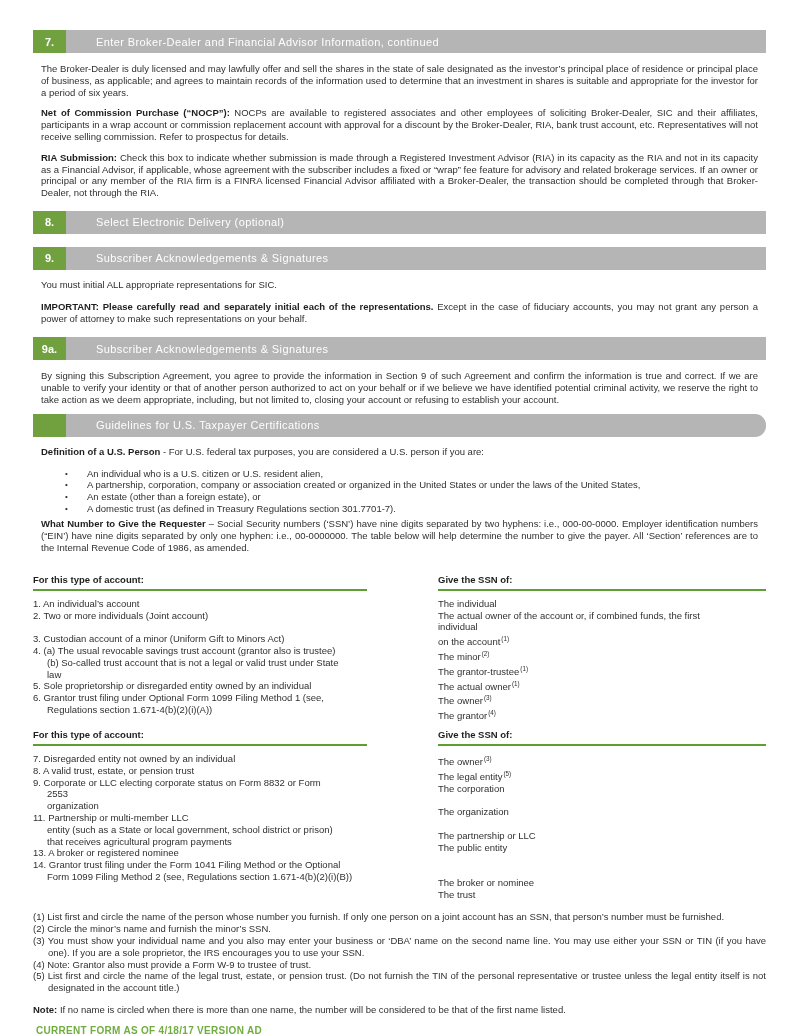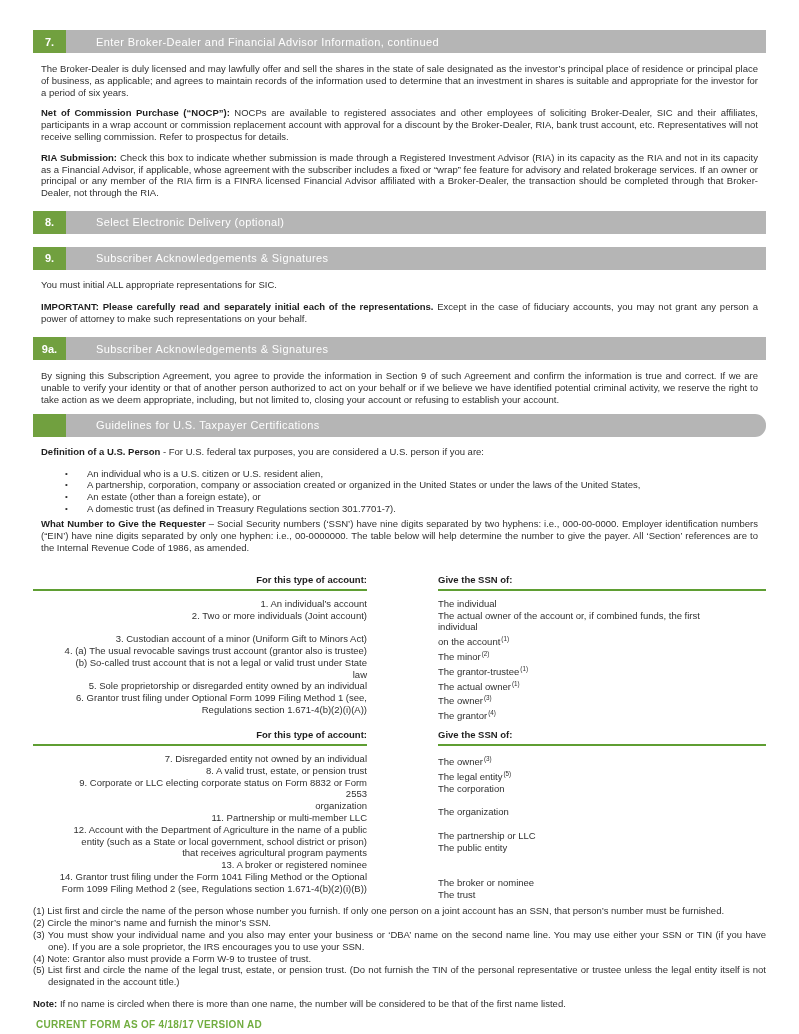"For this type of account:" .col-left { text-align: right -> none }
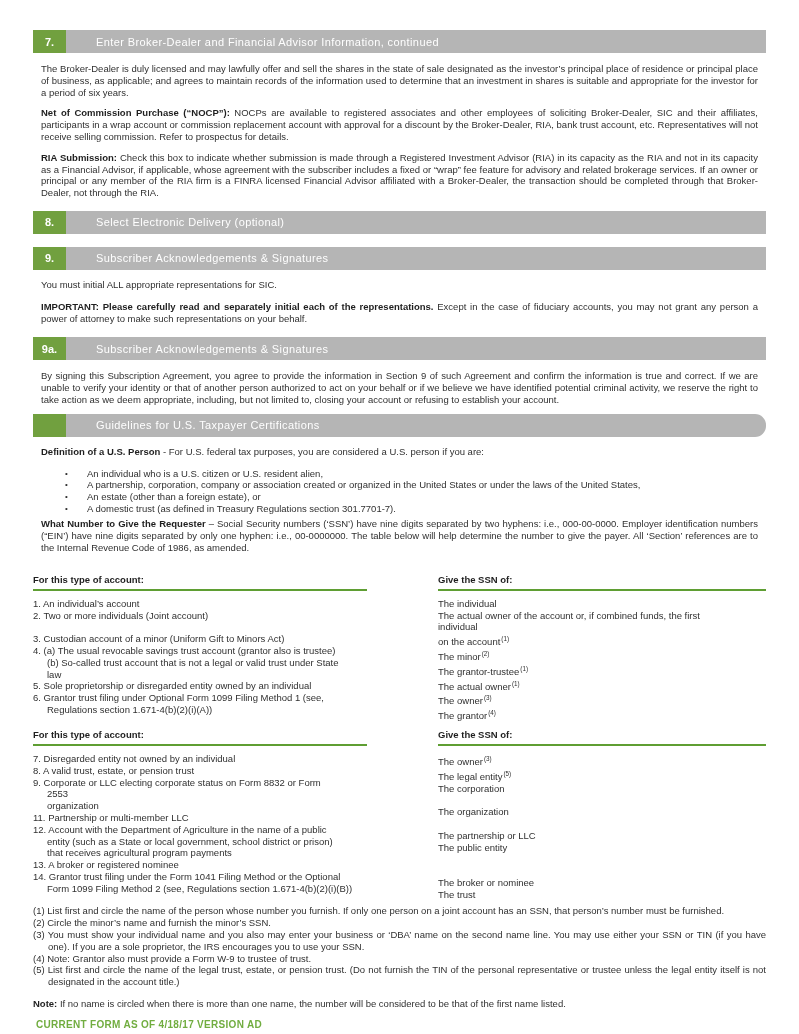"12. Account with the Department" div.tline { html: <div><span>12. Account with the Department of Agriculture in the name of a public</span></div> -> none }
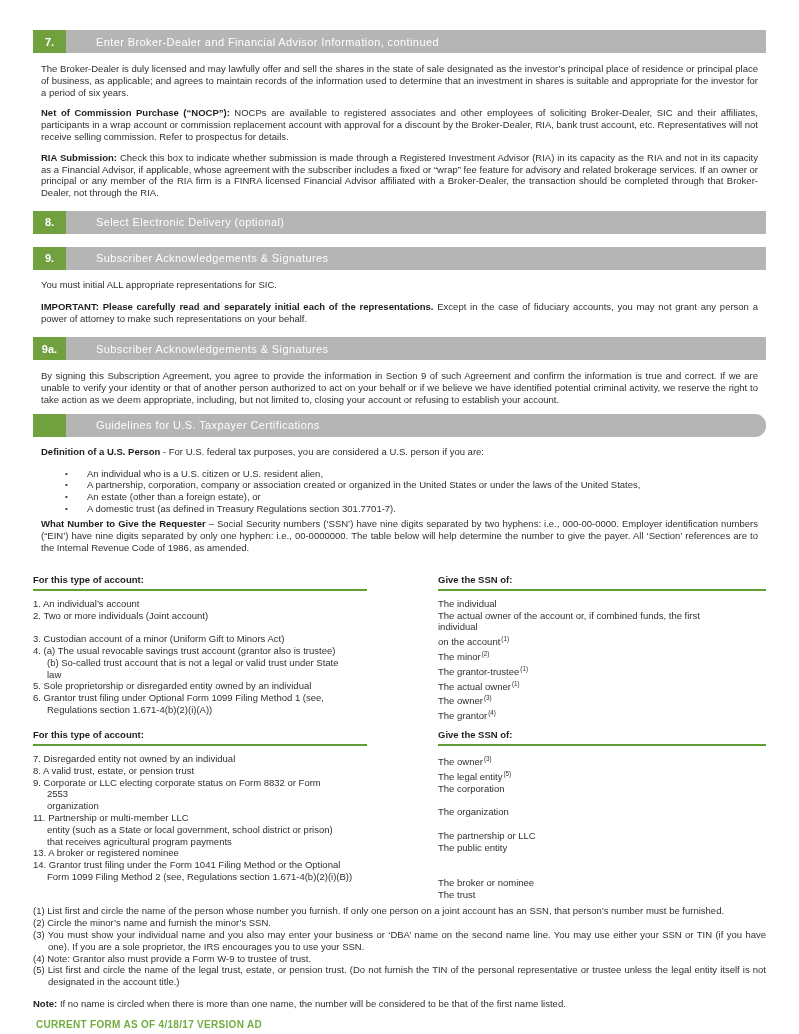"(1) List first and circle" .mt5 { margin-top: 5px -> 11px }
